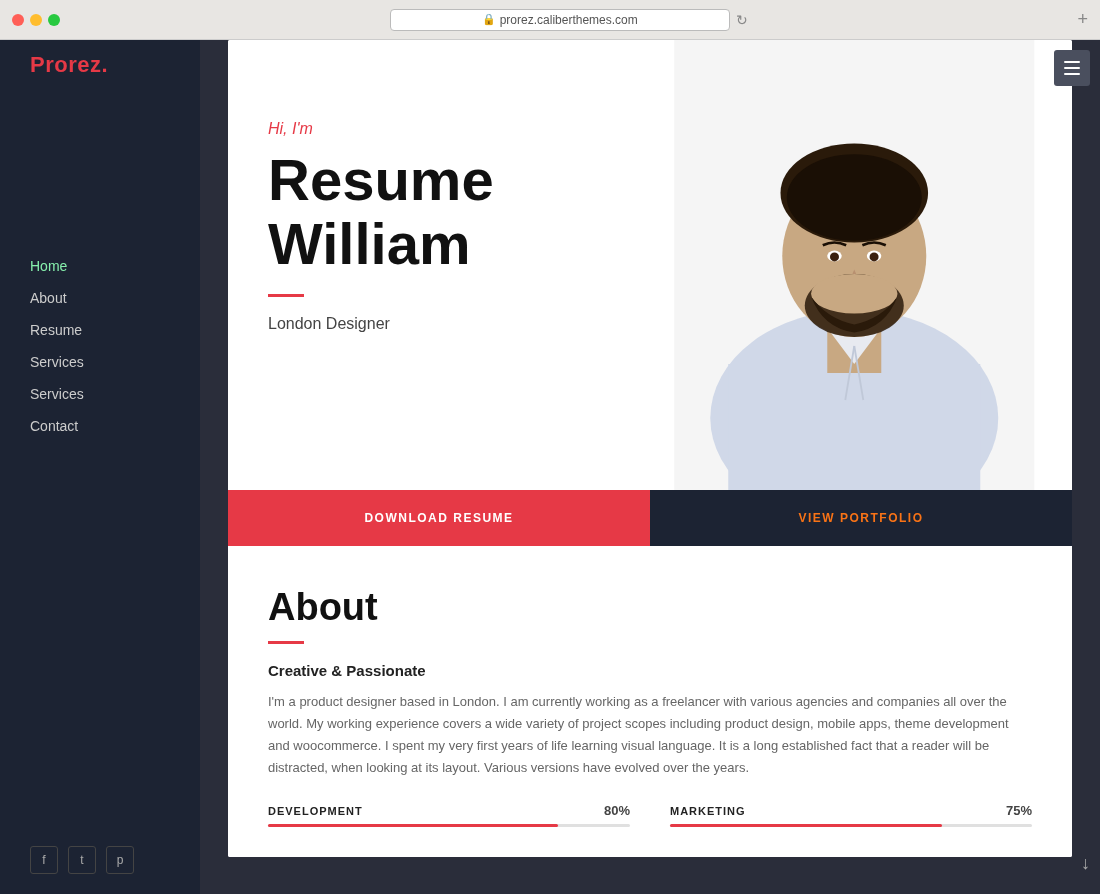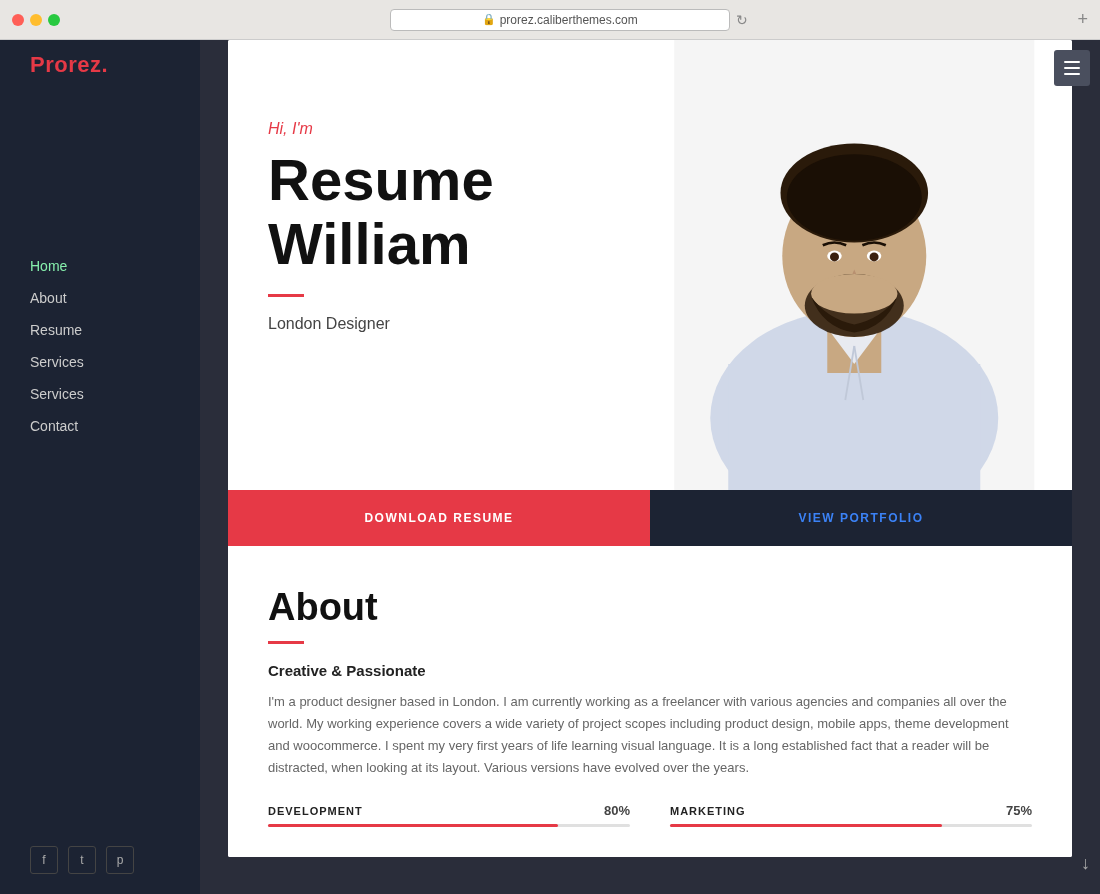"VIEW PORTFOLIO" .cta-btn.portfolio { color: #3b82f6 -> #f97316 }
